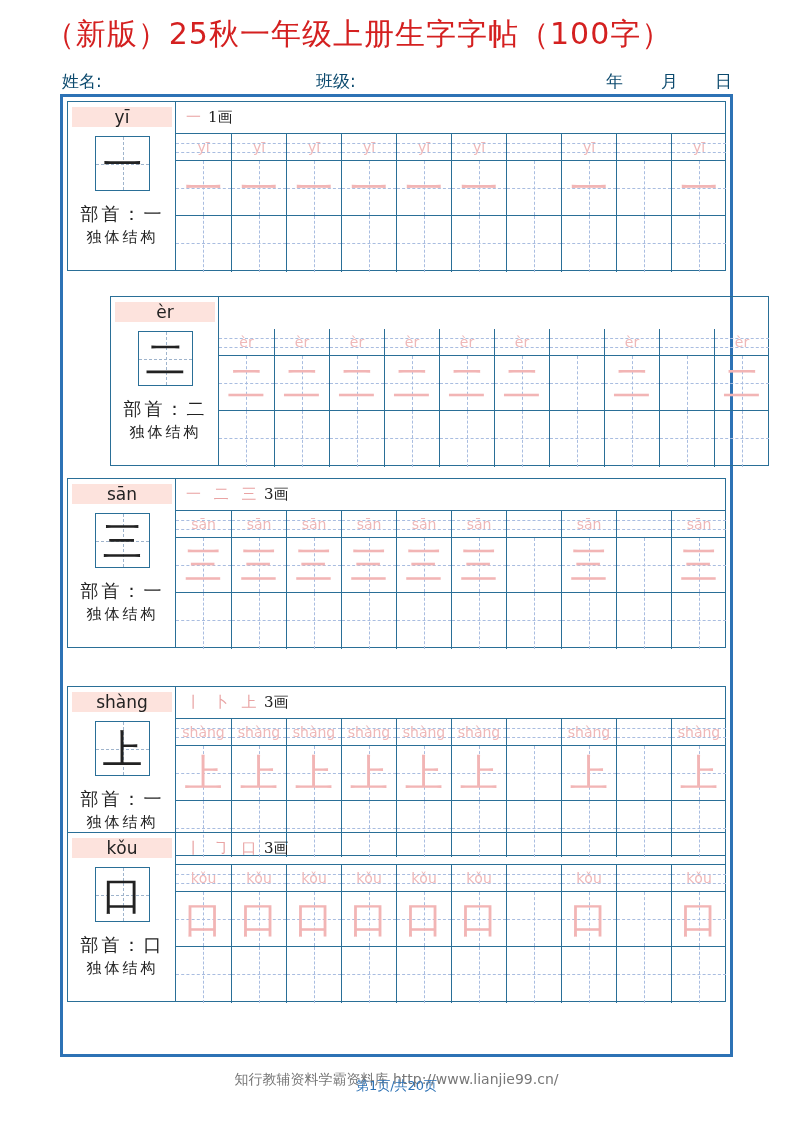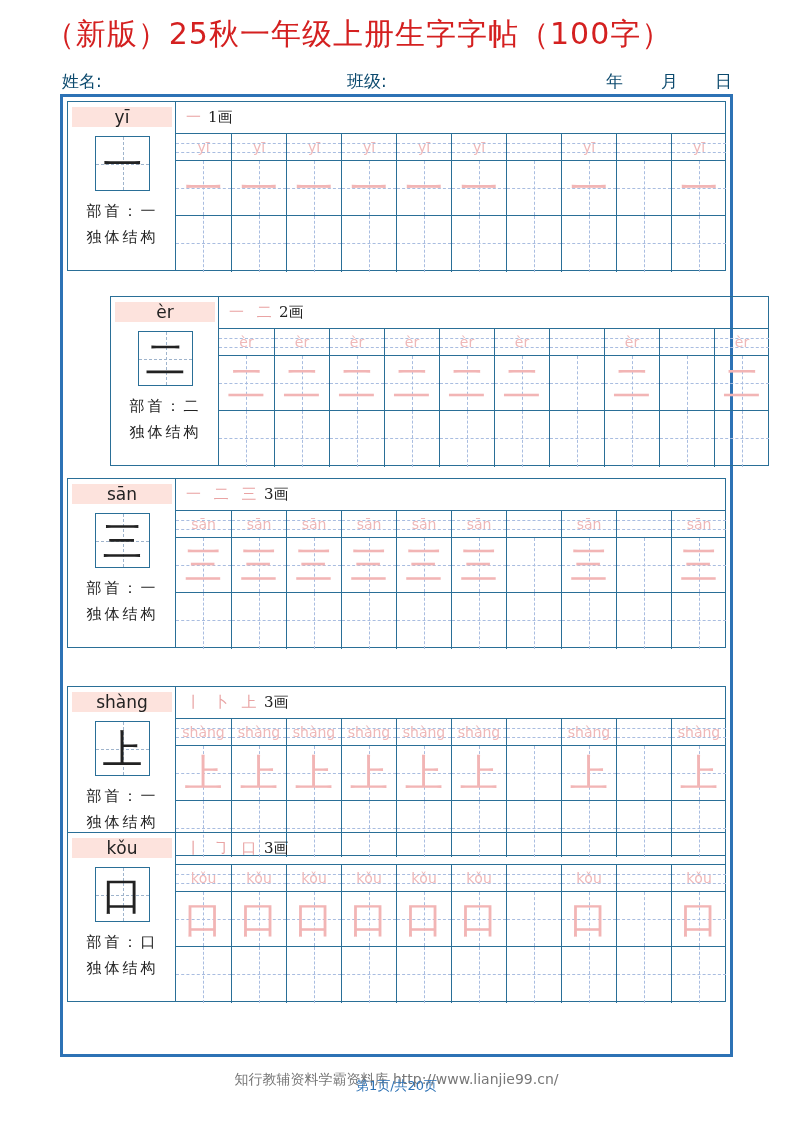"班级:" div.info { margin-left: 31px -> none }
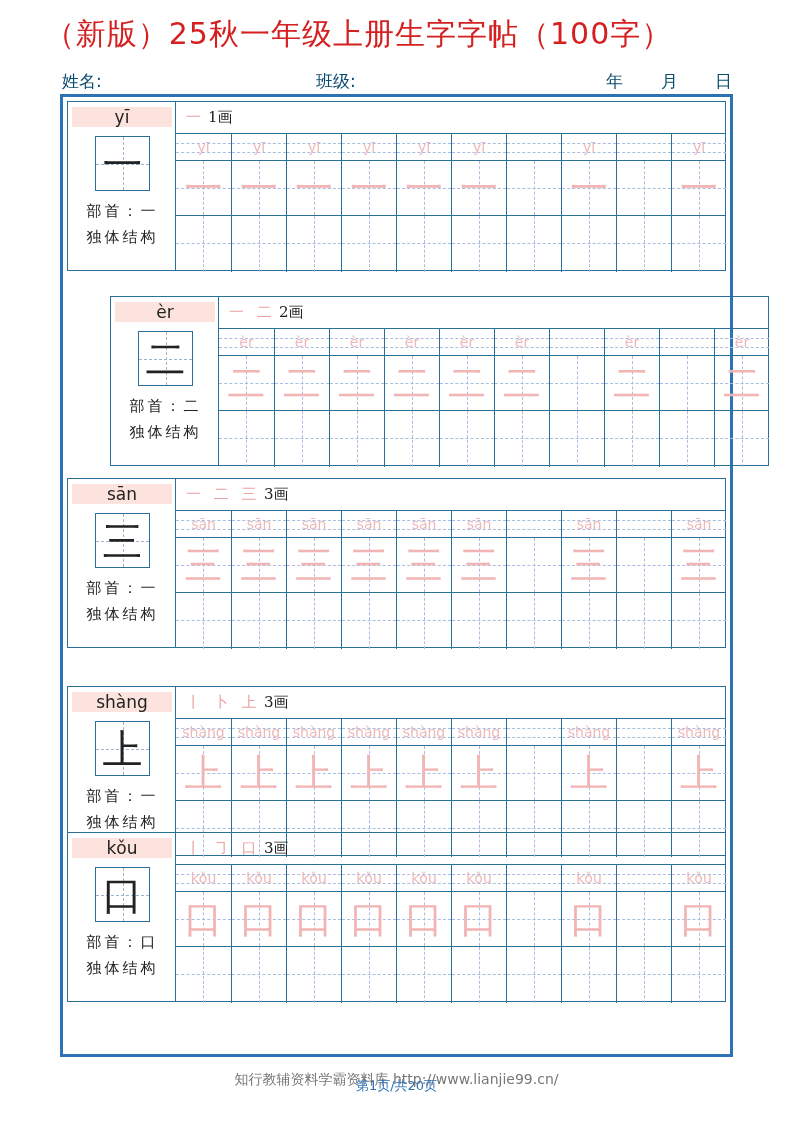"部首：一" .radical { font-size: 15px -> 18px }
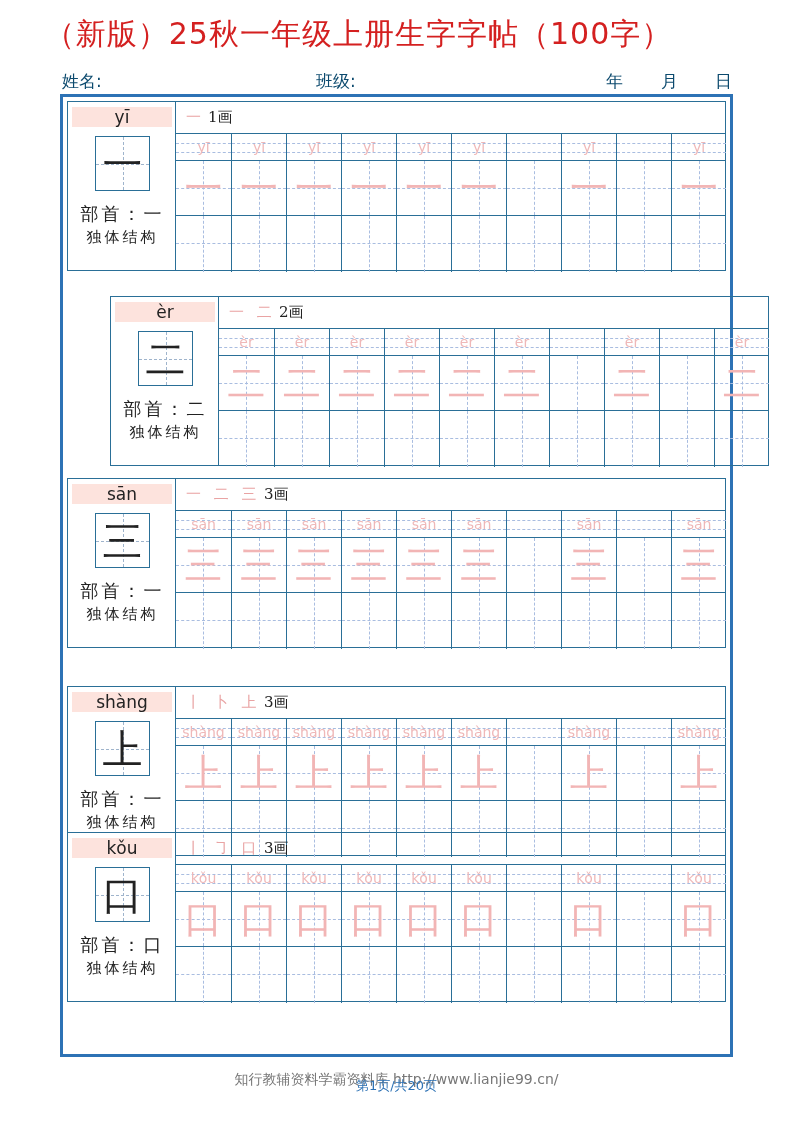"一 二" div.strokes { html: <div> <span>一 二</span> <span>2画</span> </div> -> none }
